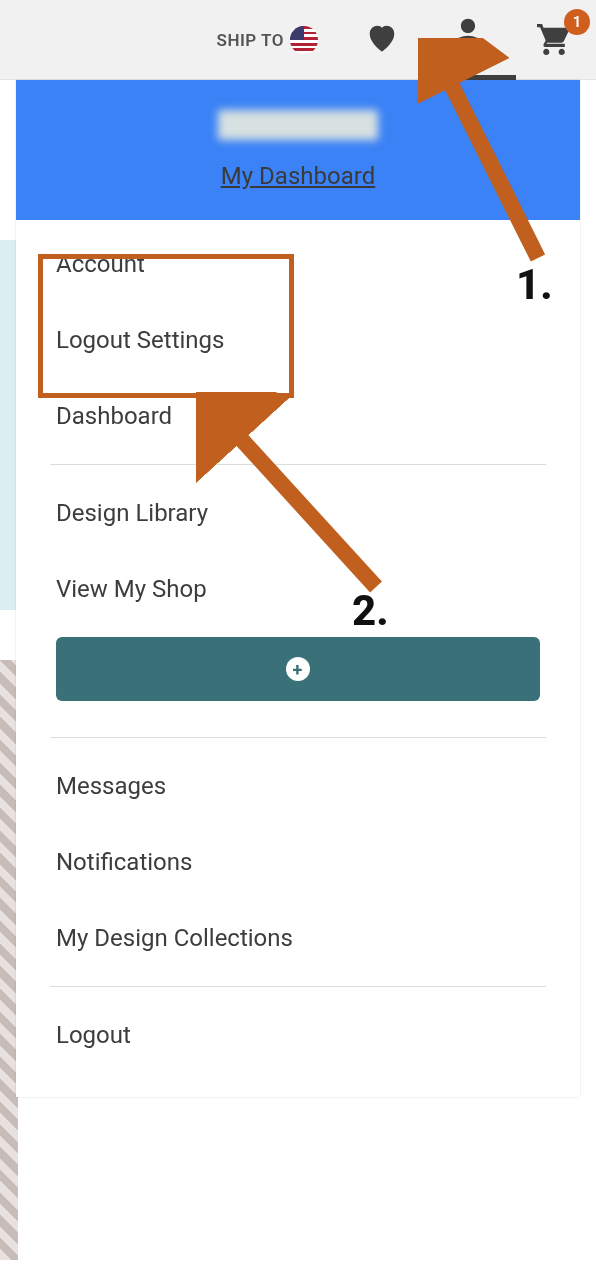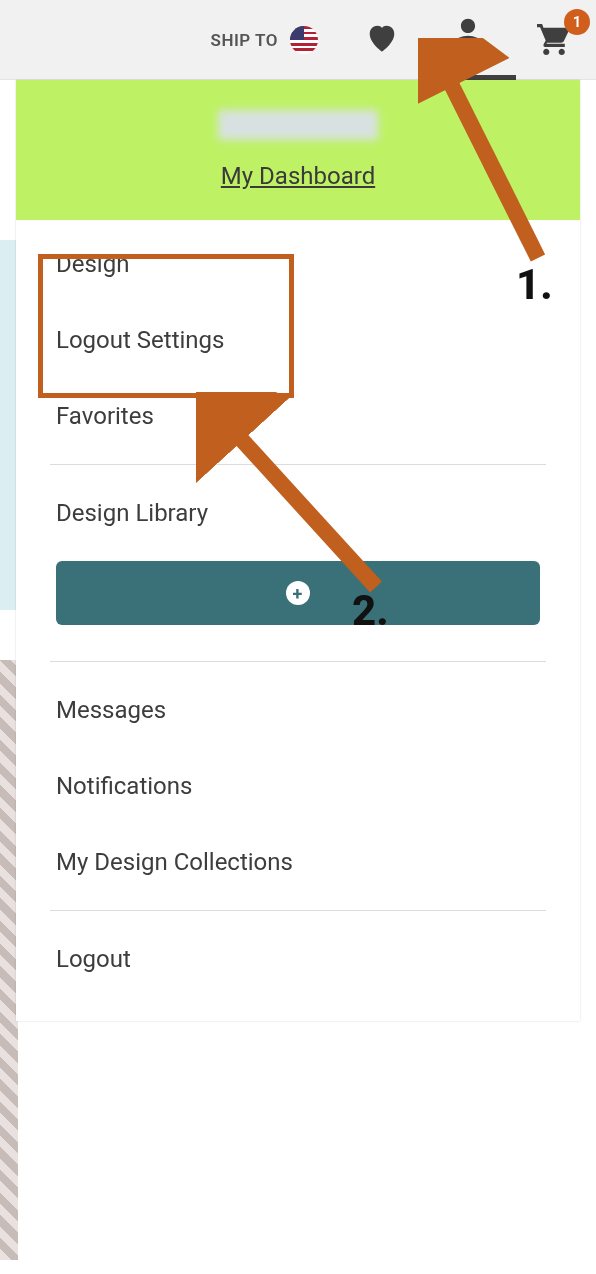"SHIP TO" .ship-to-wrap { gap: 12px -> 6px }
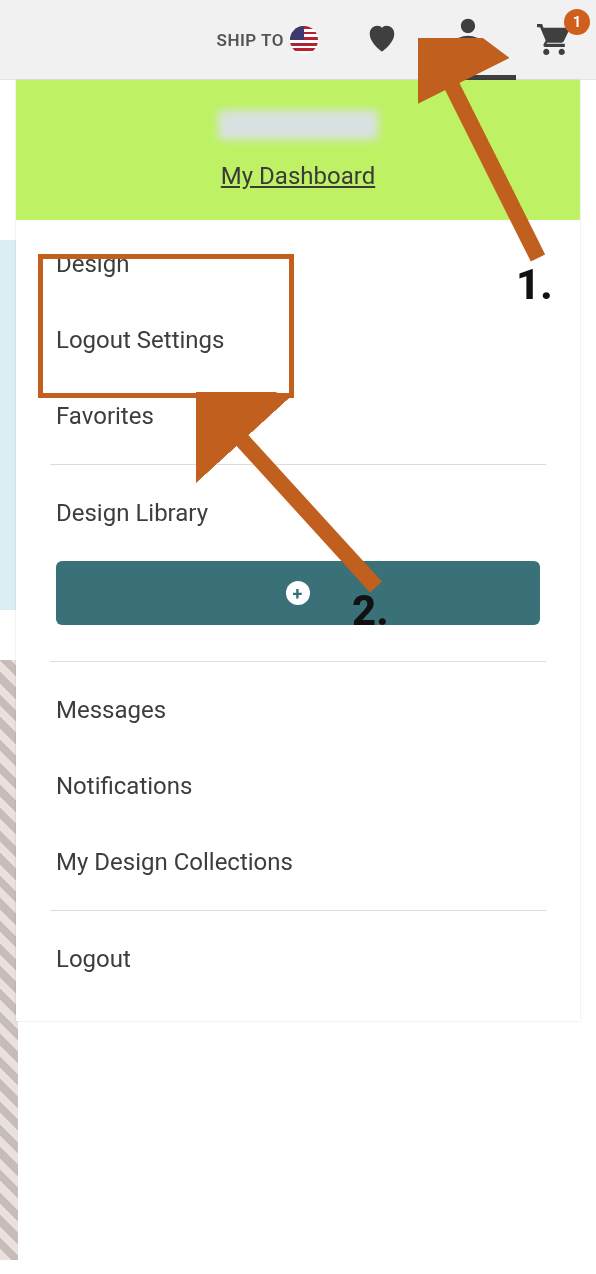"My Dashboard" .drop-header { background: #bef264 -> #3b82f6 }
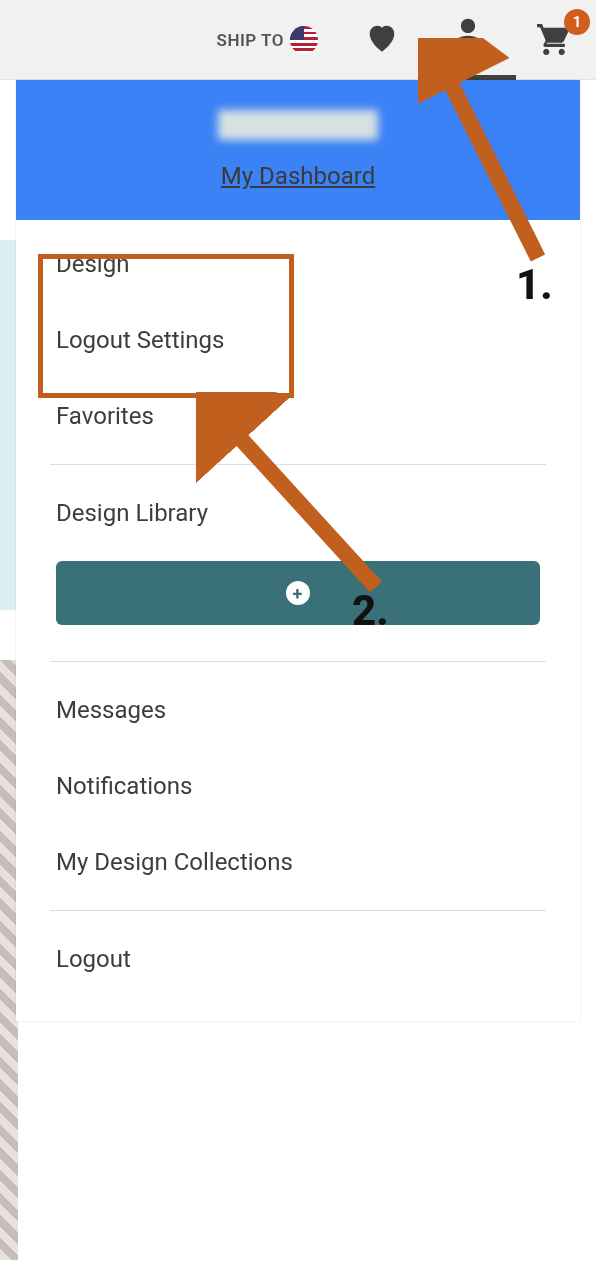"Design" div.menu-item { text: Design -> Account }
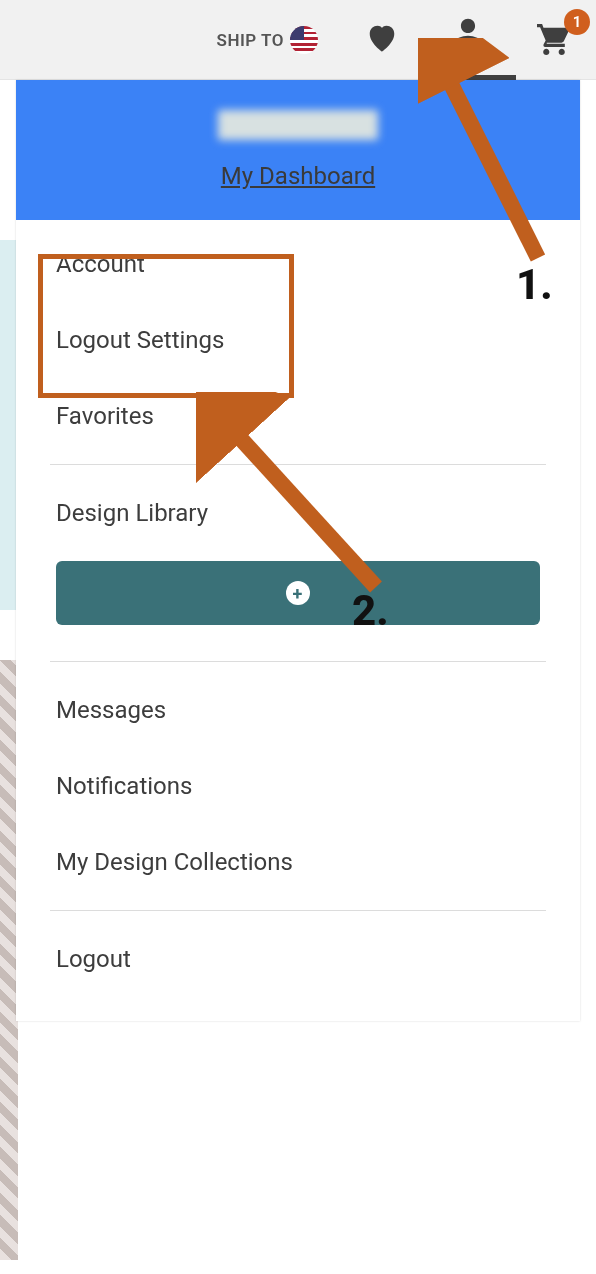"Favorites" div.menu-item { text: Favorites -> Dashboard }
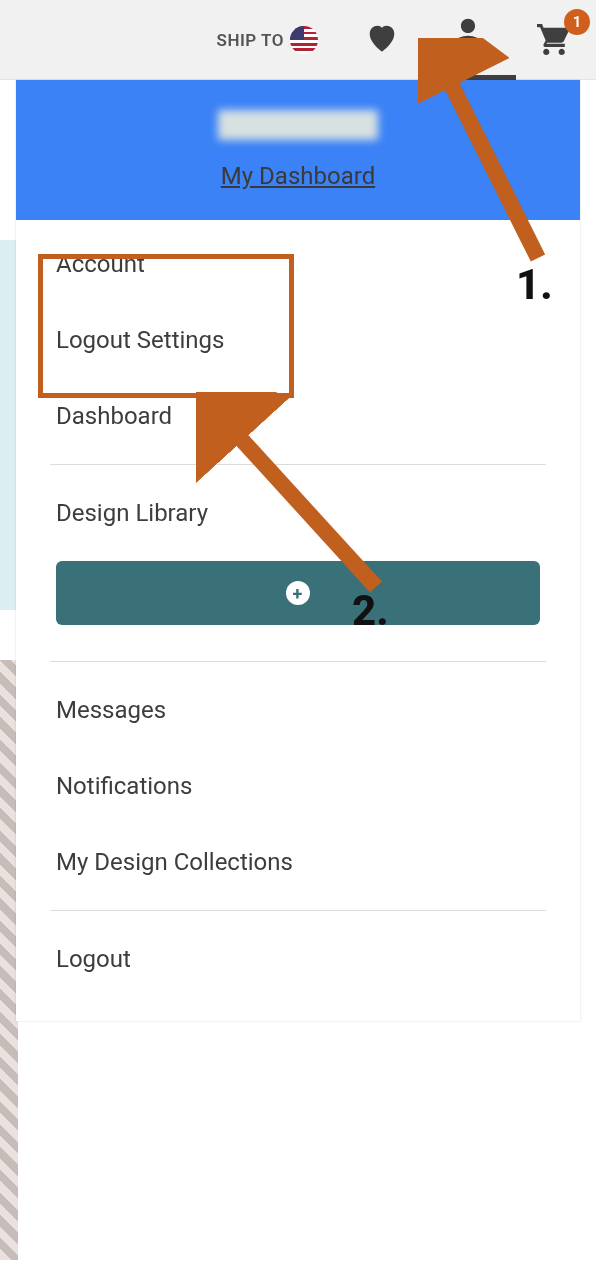"View My Shop" div.menu-item { html: none -> <div>View My Shop</div> }
